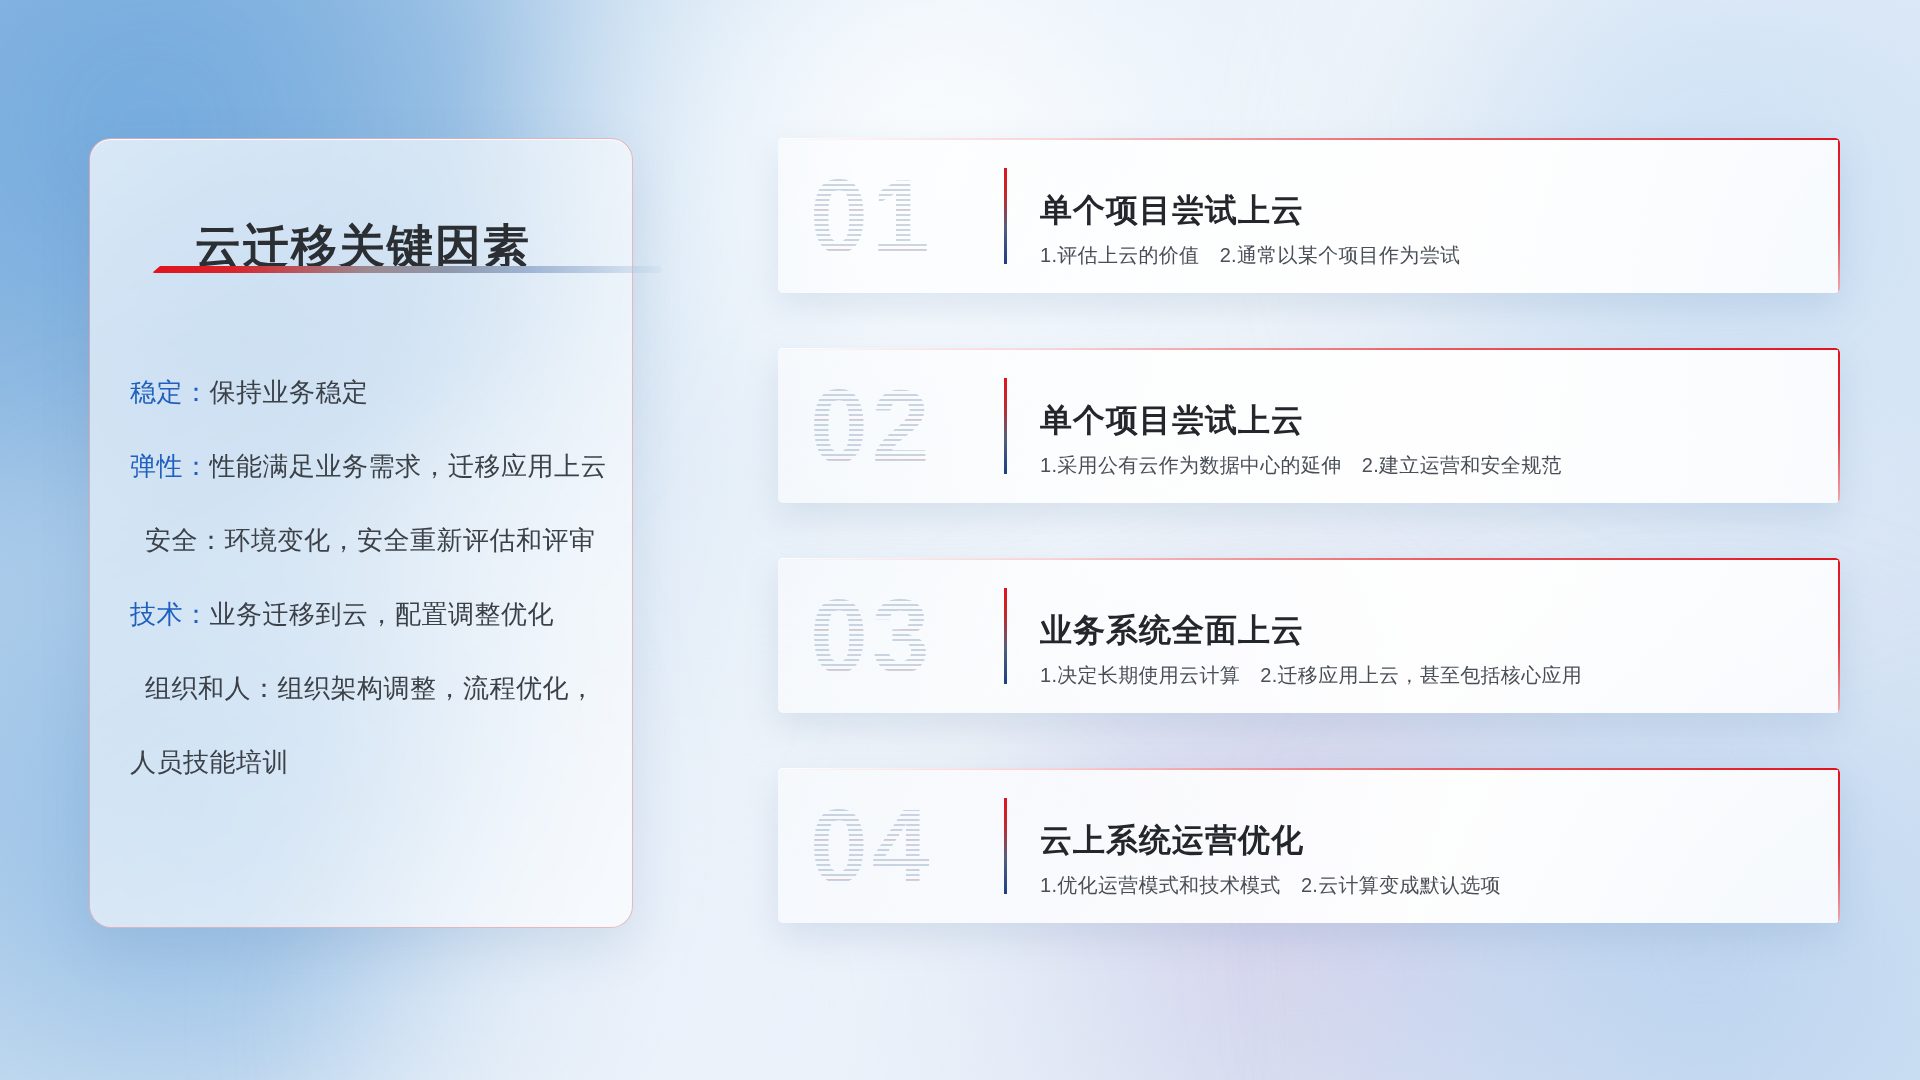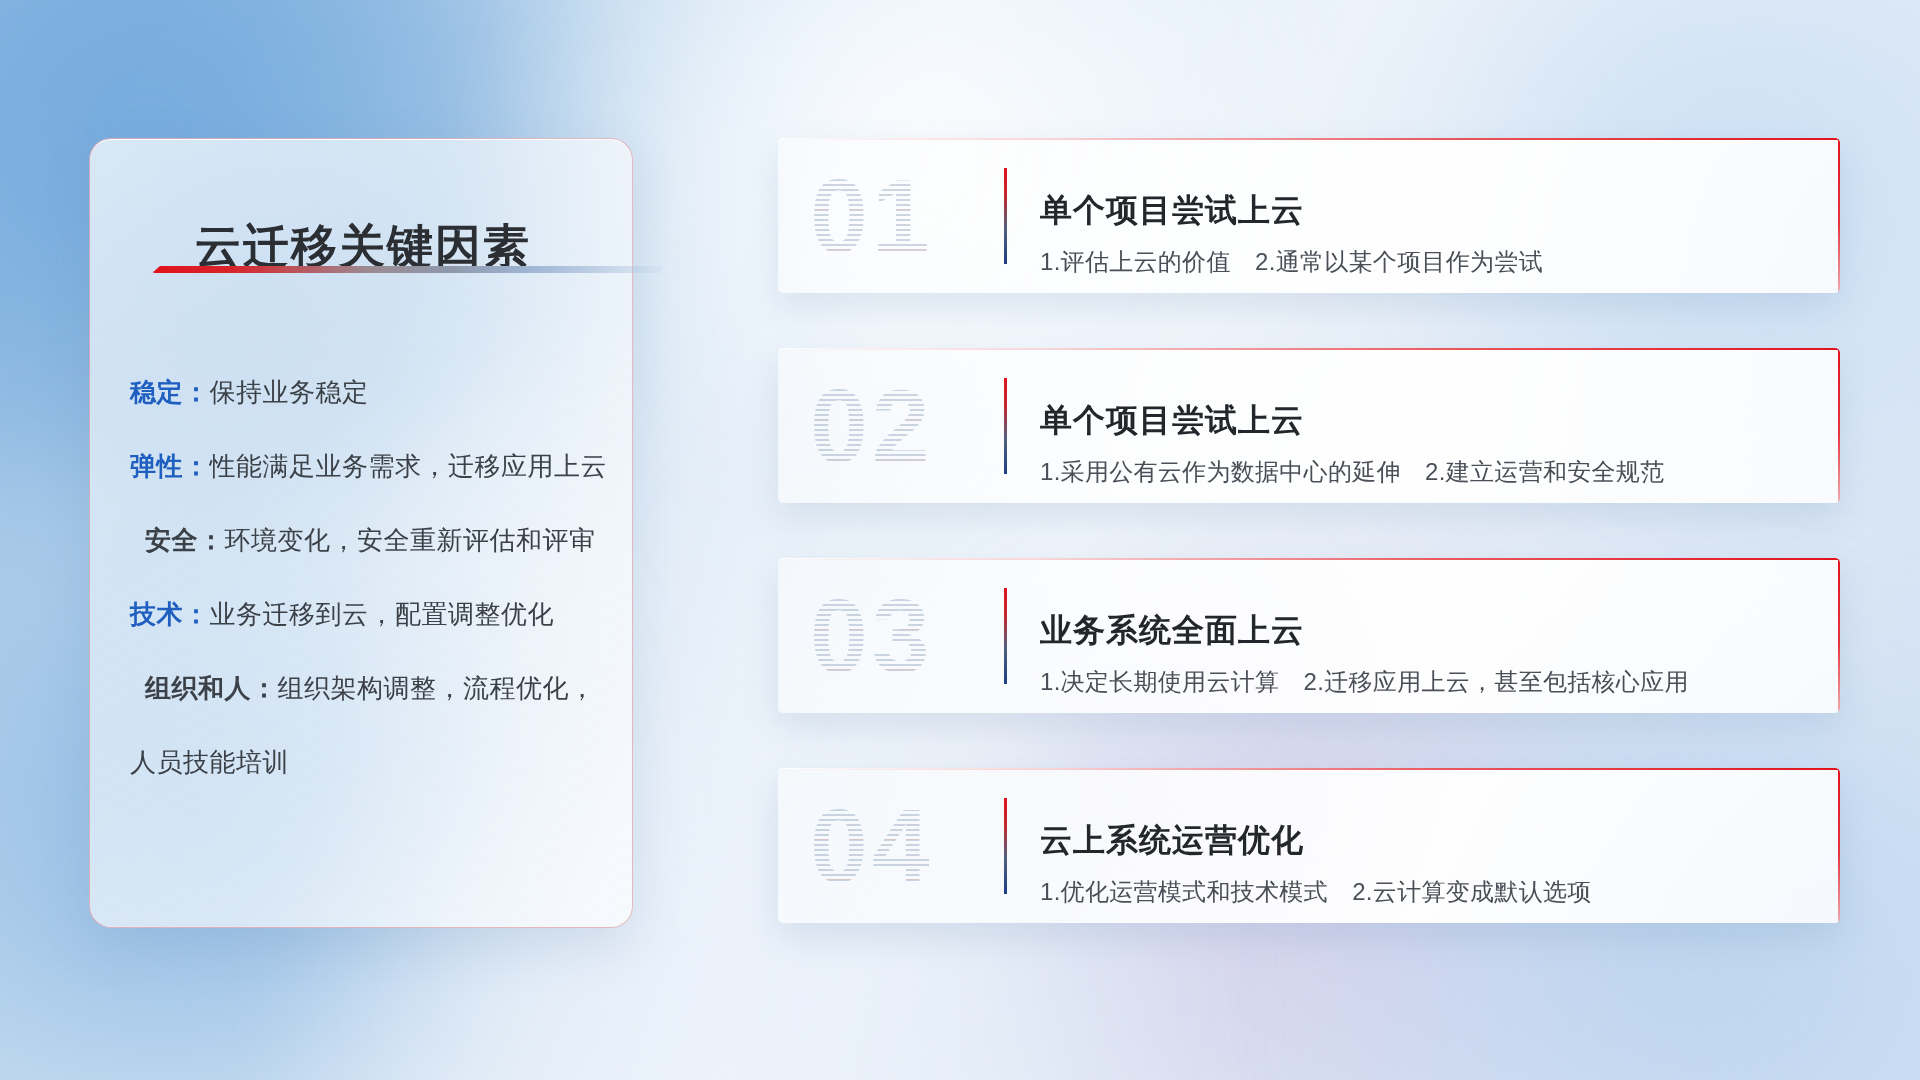"1.评估上云的价值 2.通常以某个项目作为尝试" .card-sub { font-size: 24px -> 20px }
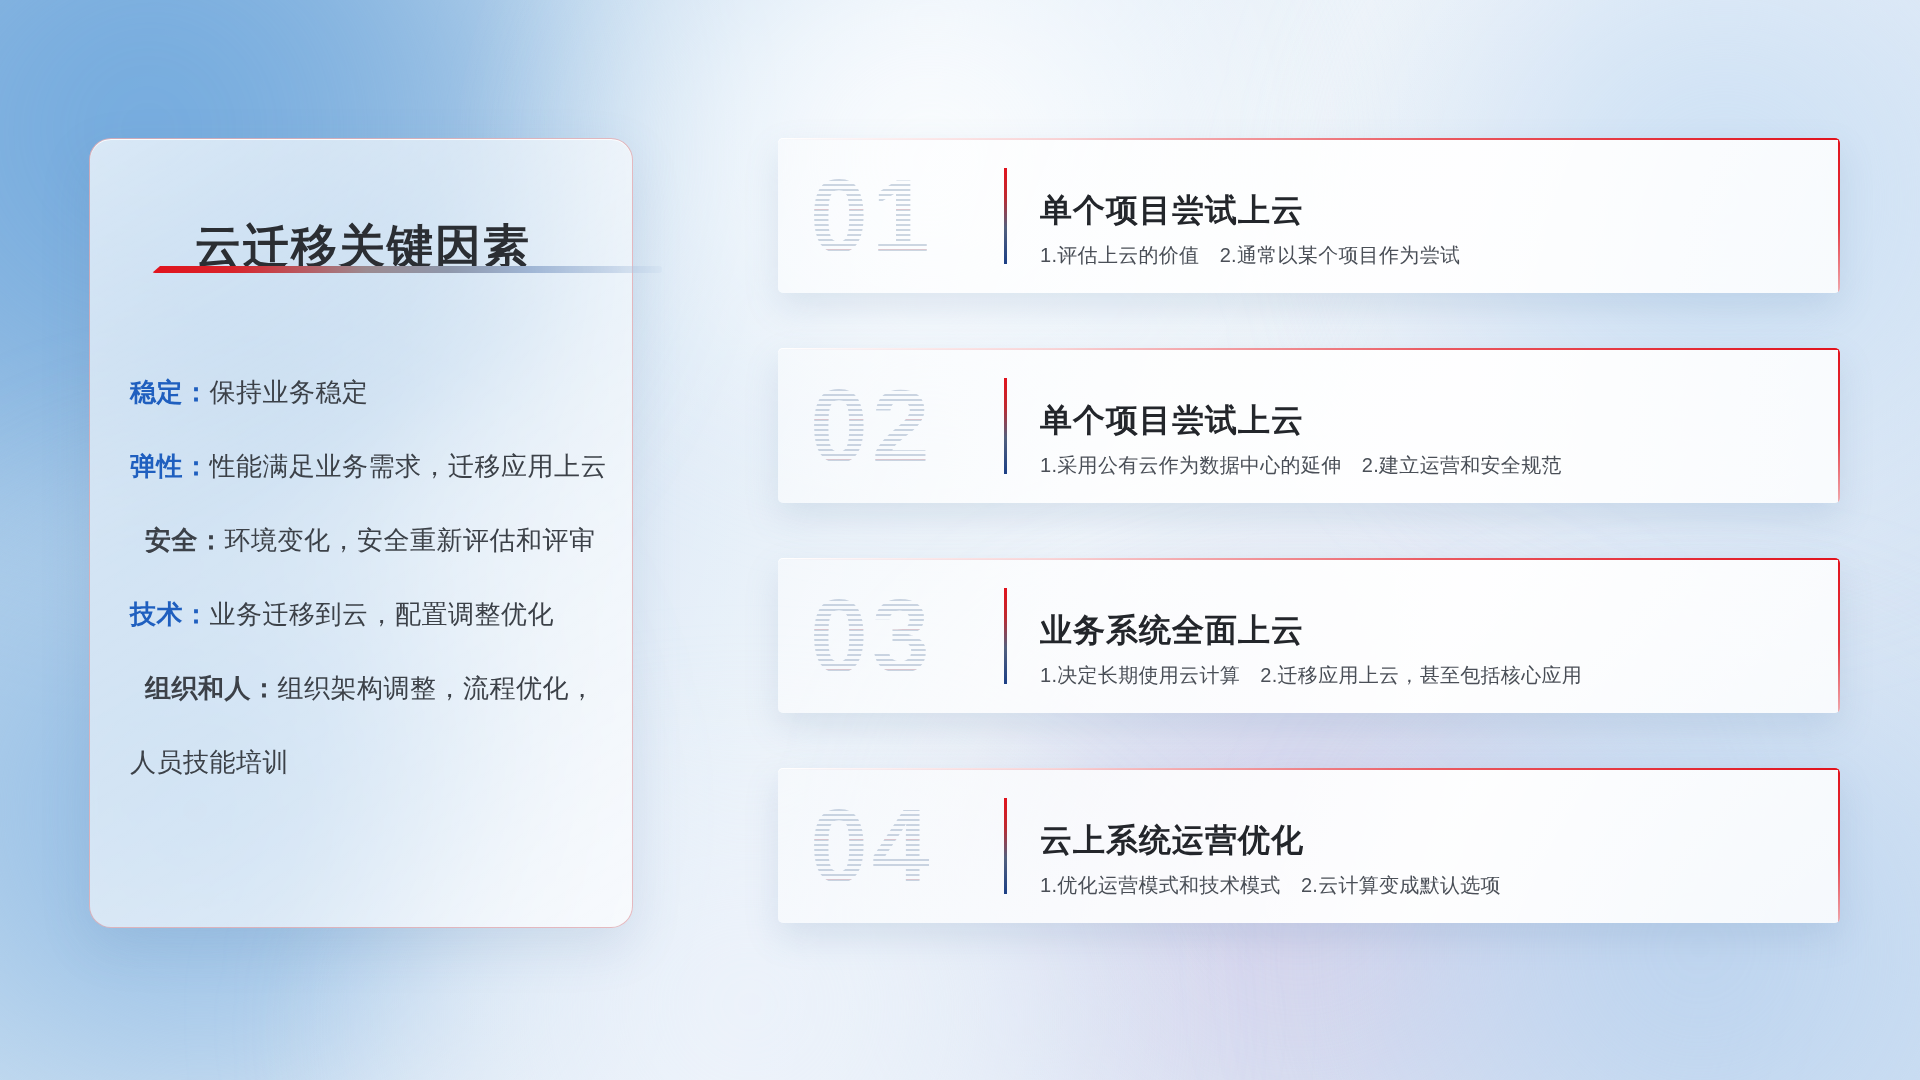"稳定：" .pl-label { font-weight: 700 -> 400 }
